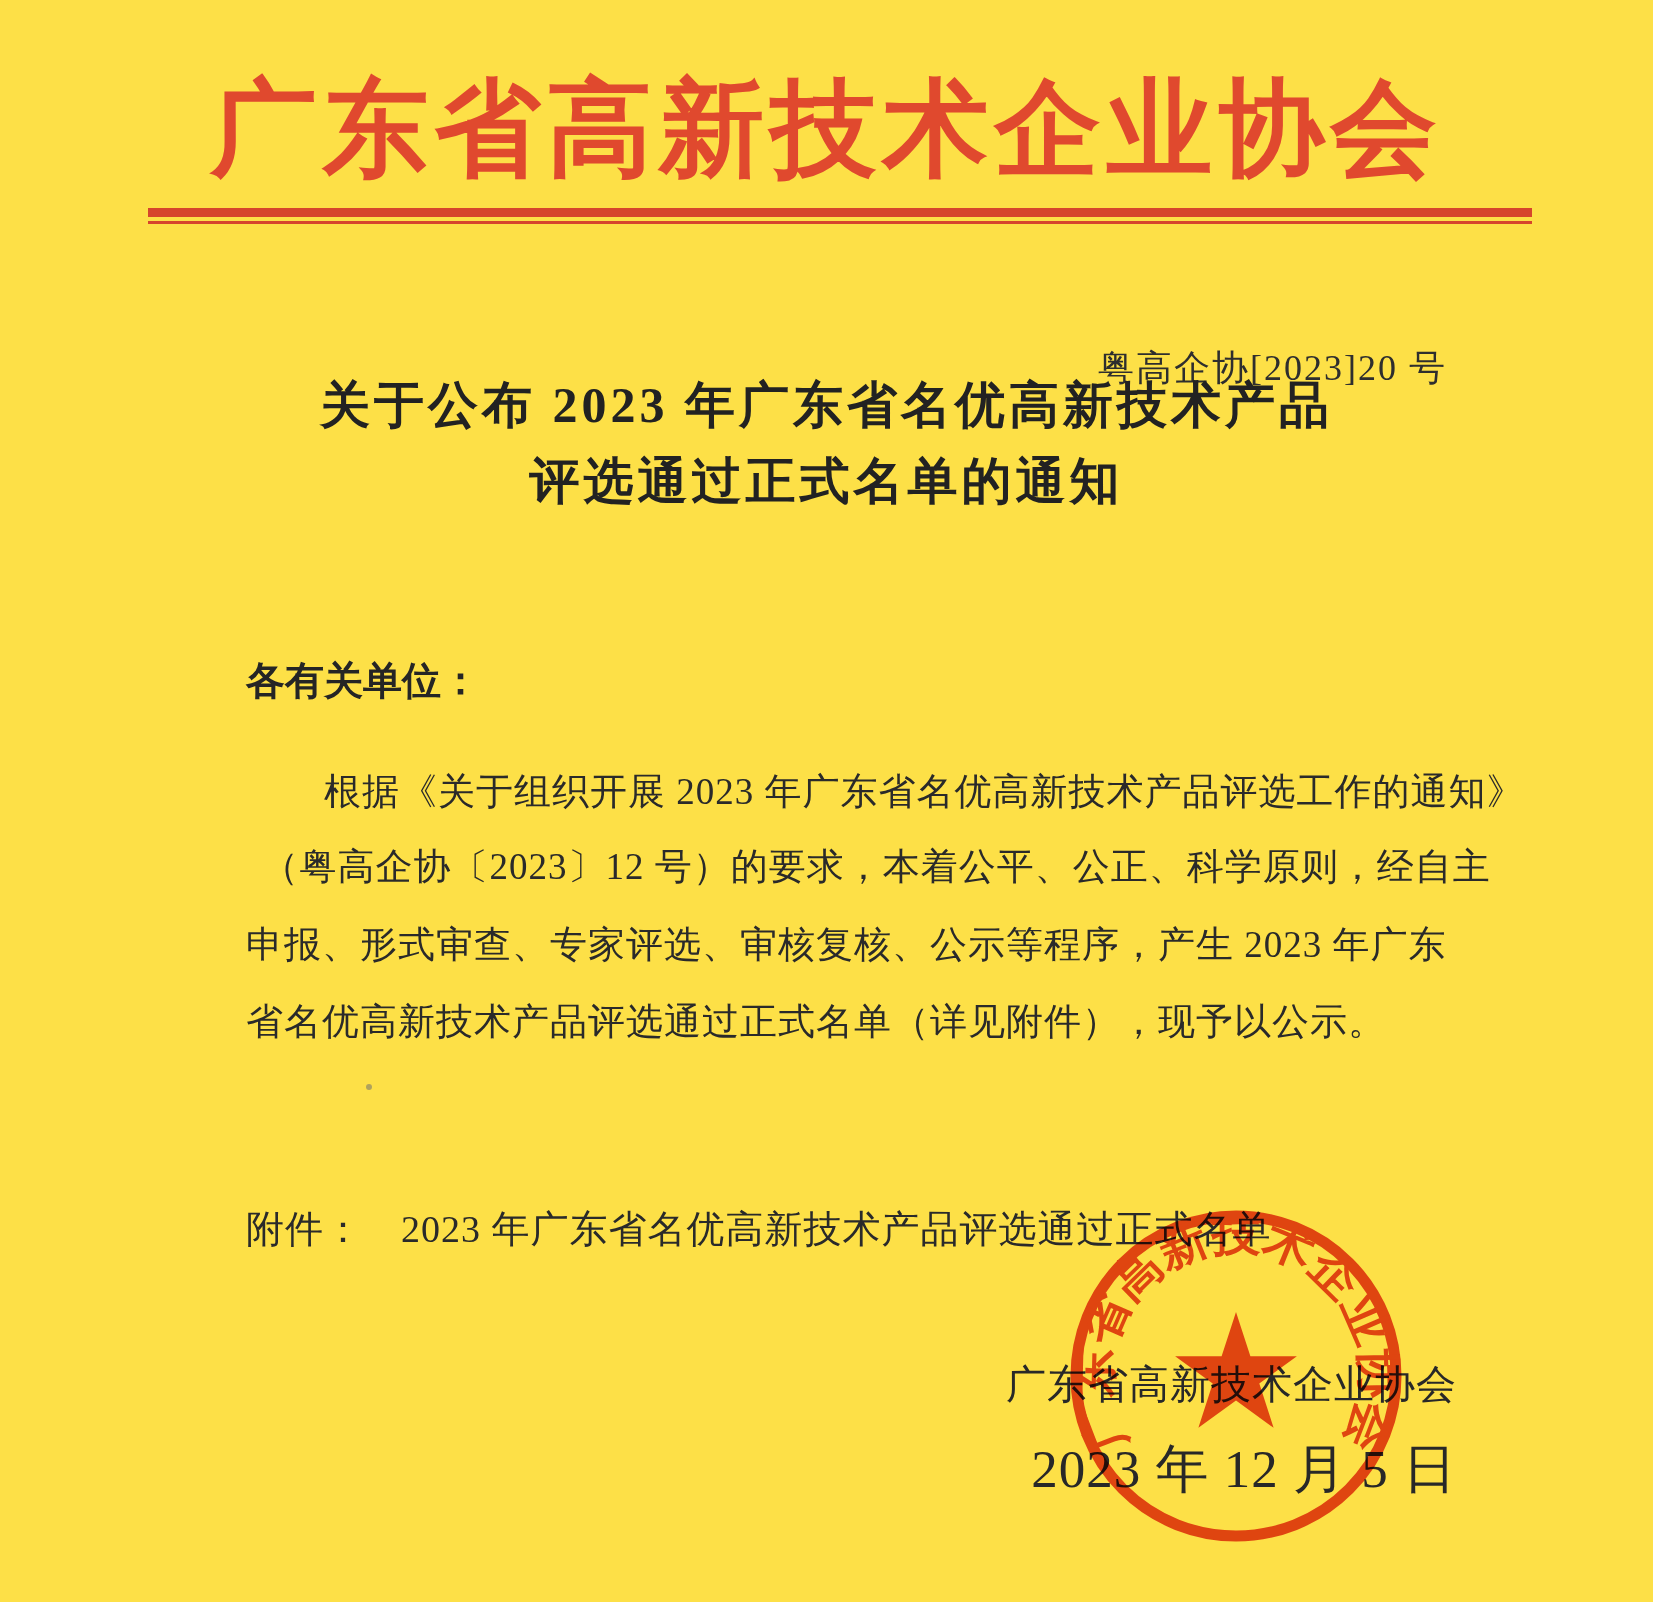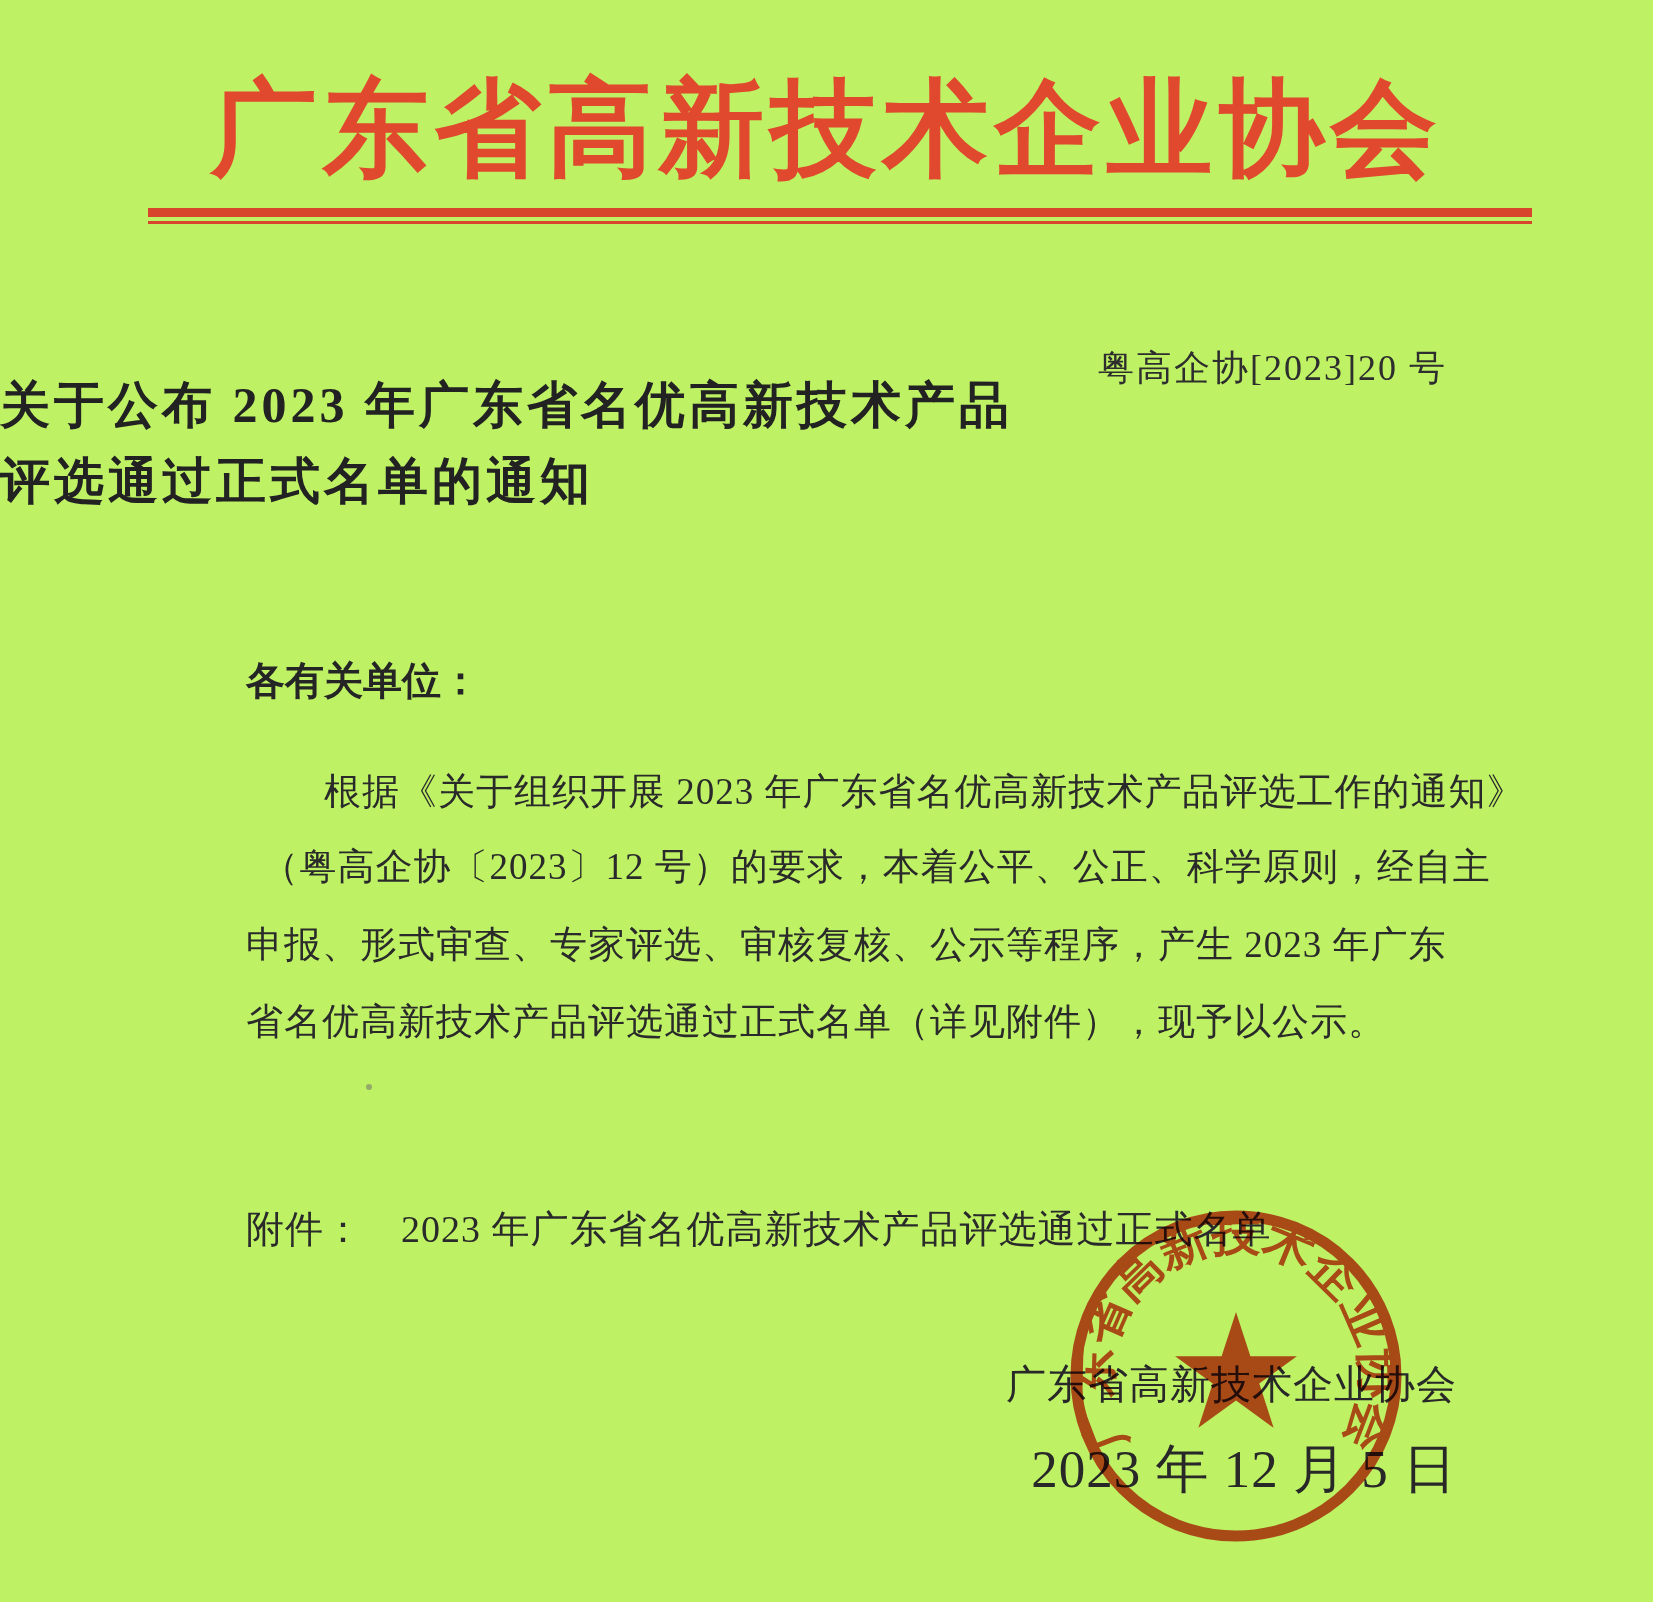"广东省高新技术企业协会" .page { background: #bef264 -> #fde047 }
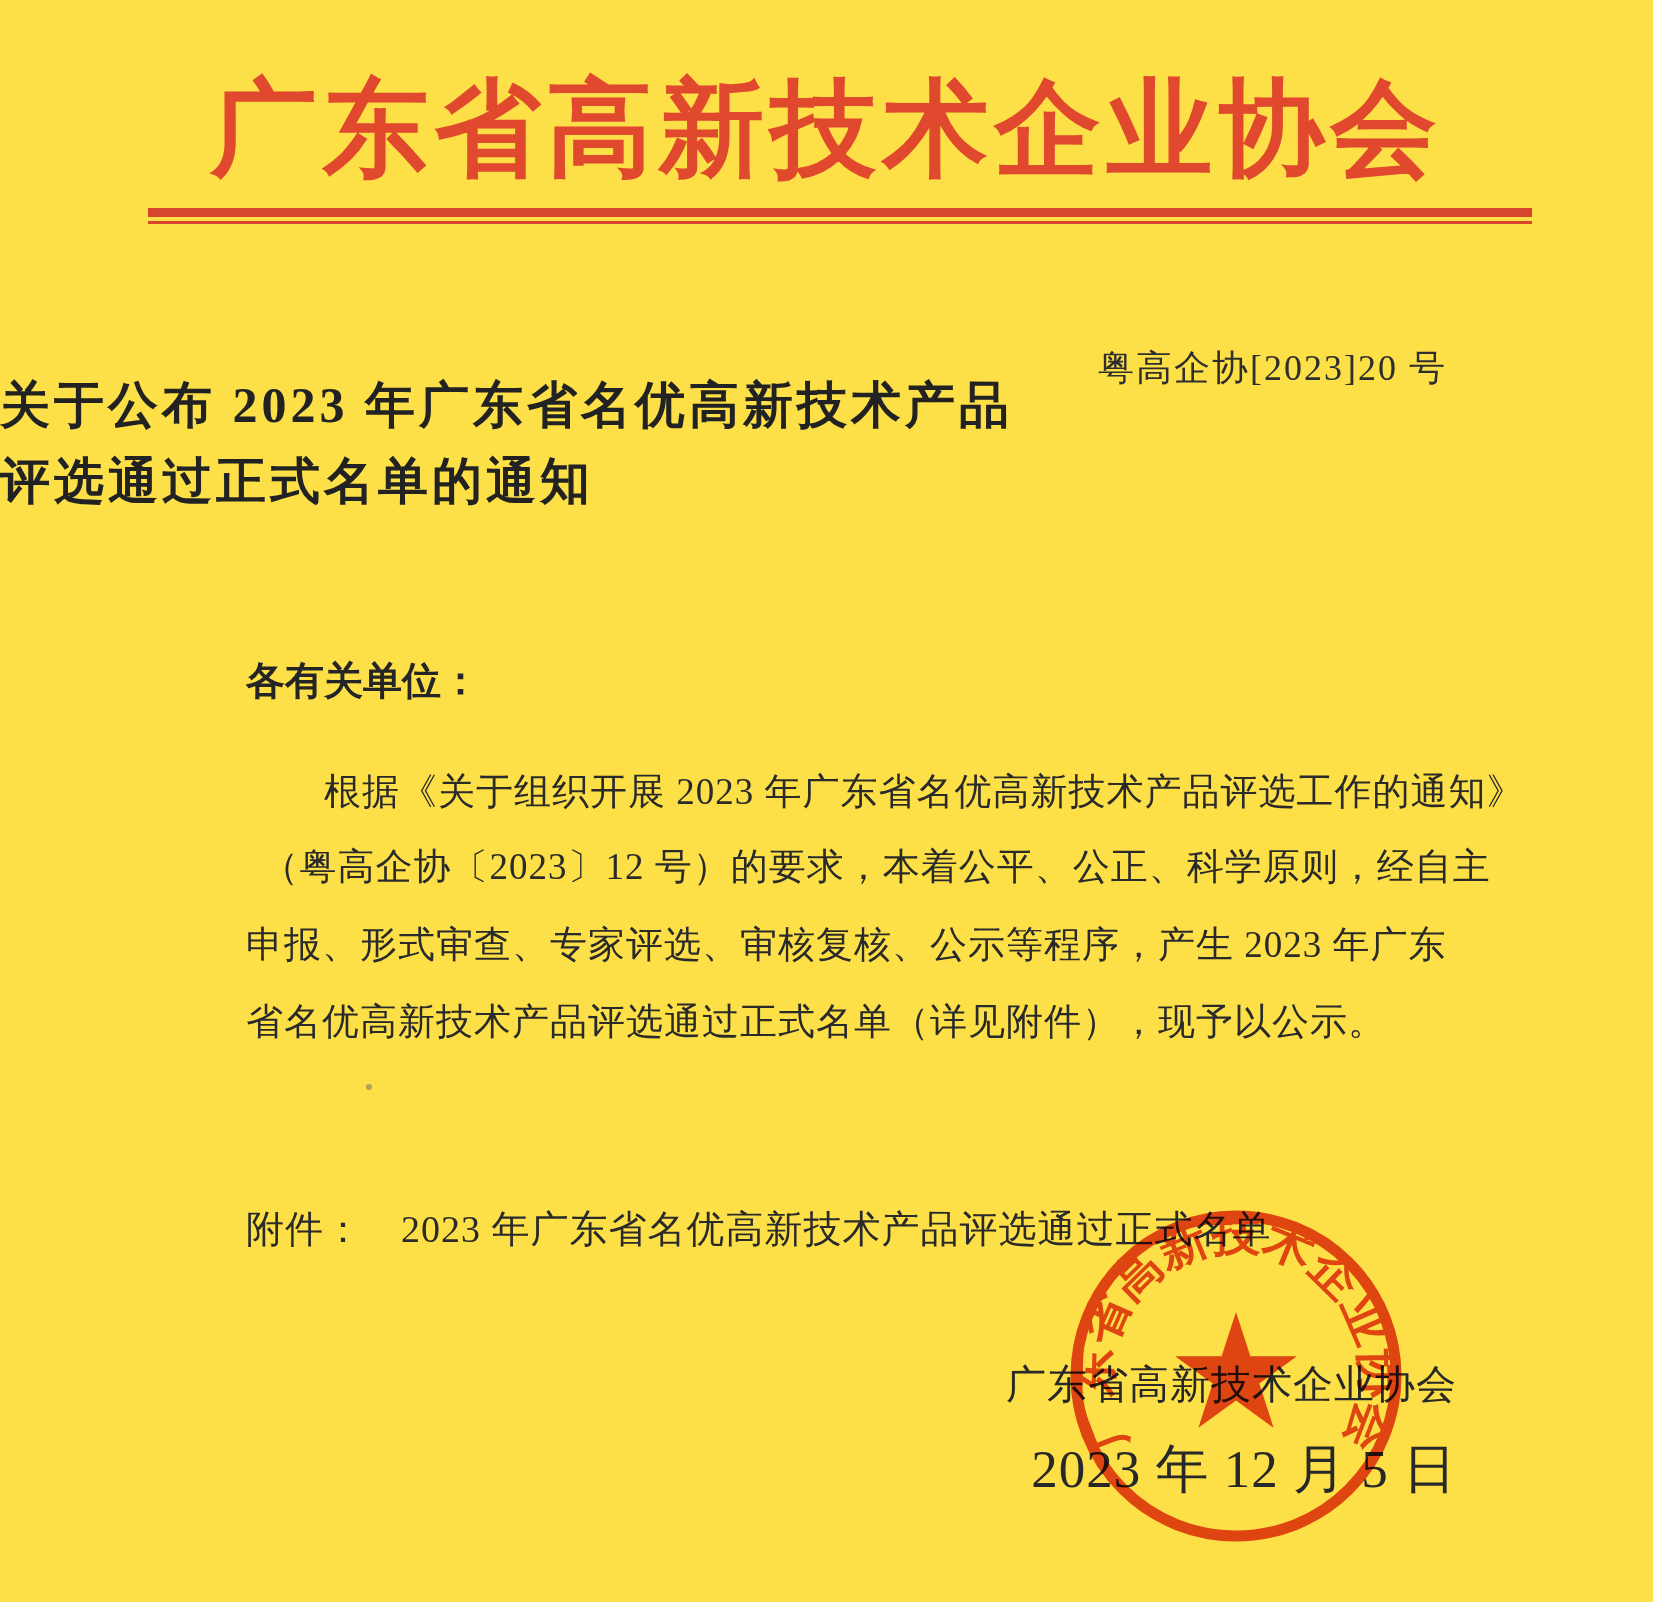"关于公布 2023 年广东省名优高新技术产品" .notice-title { text-align: none -> center }
